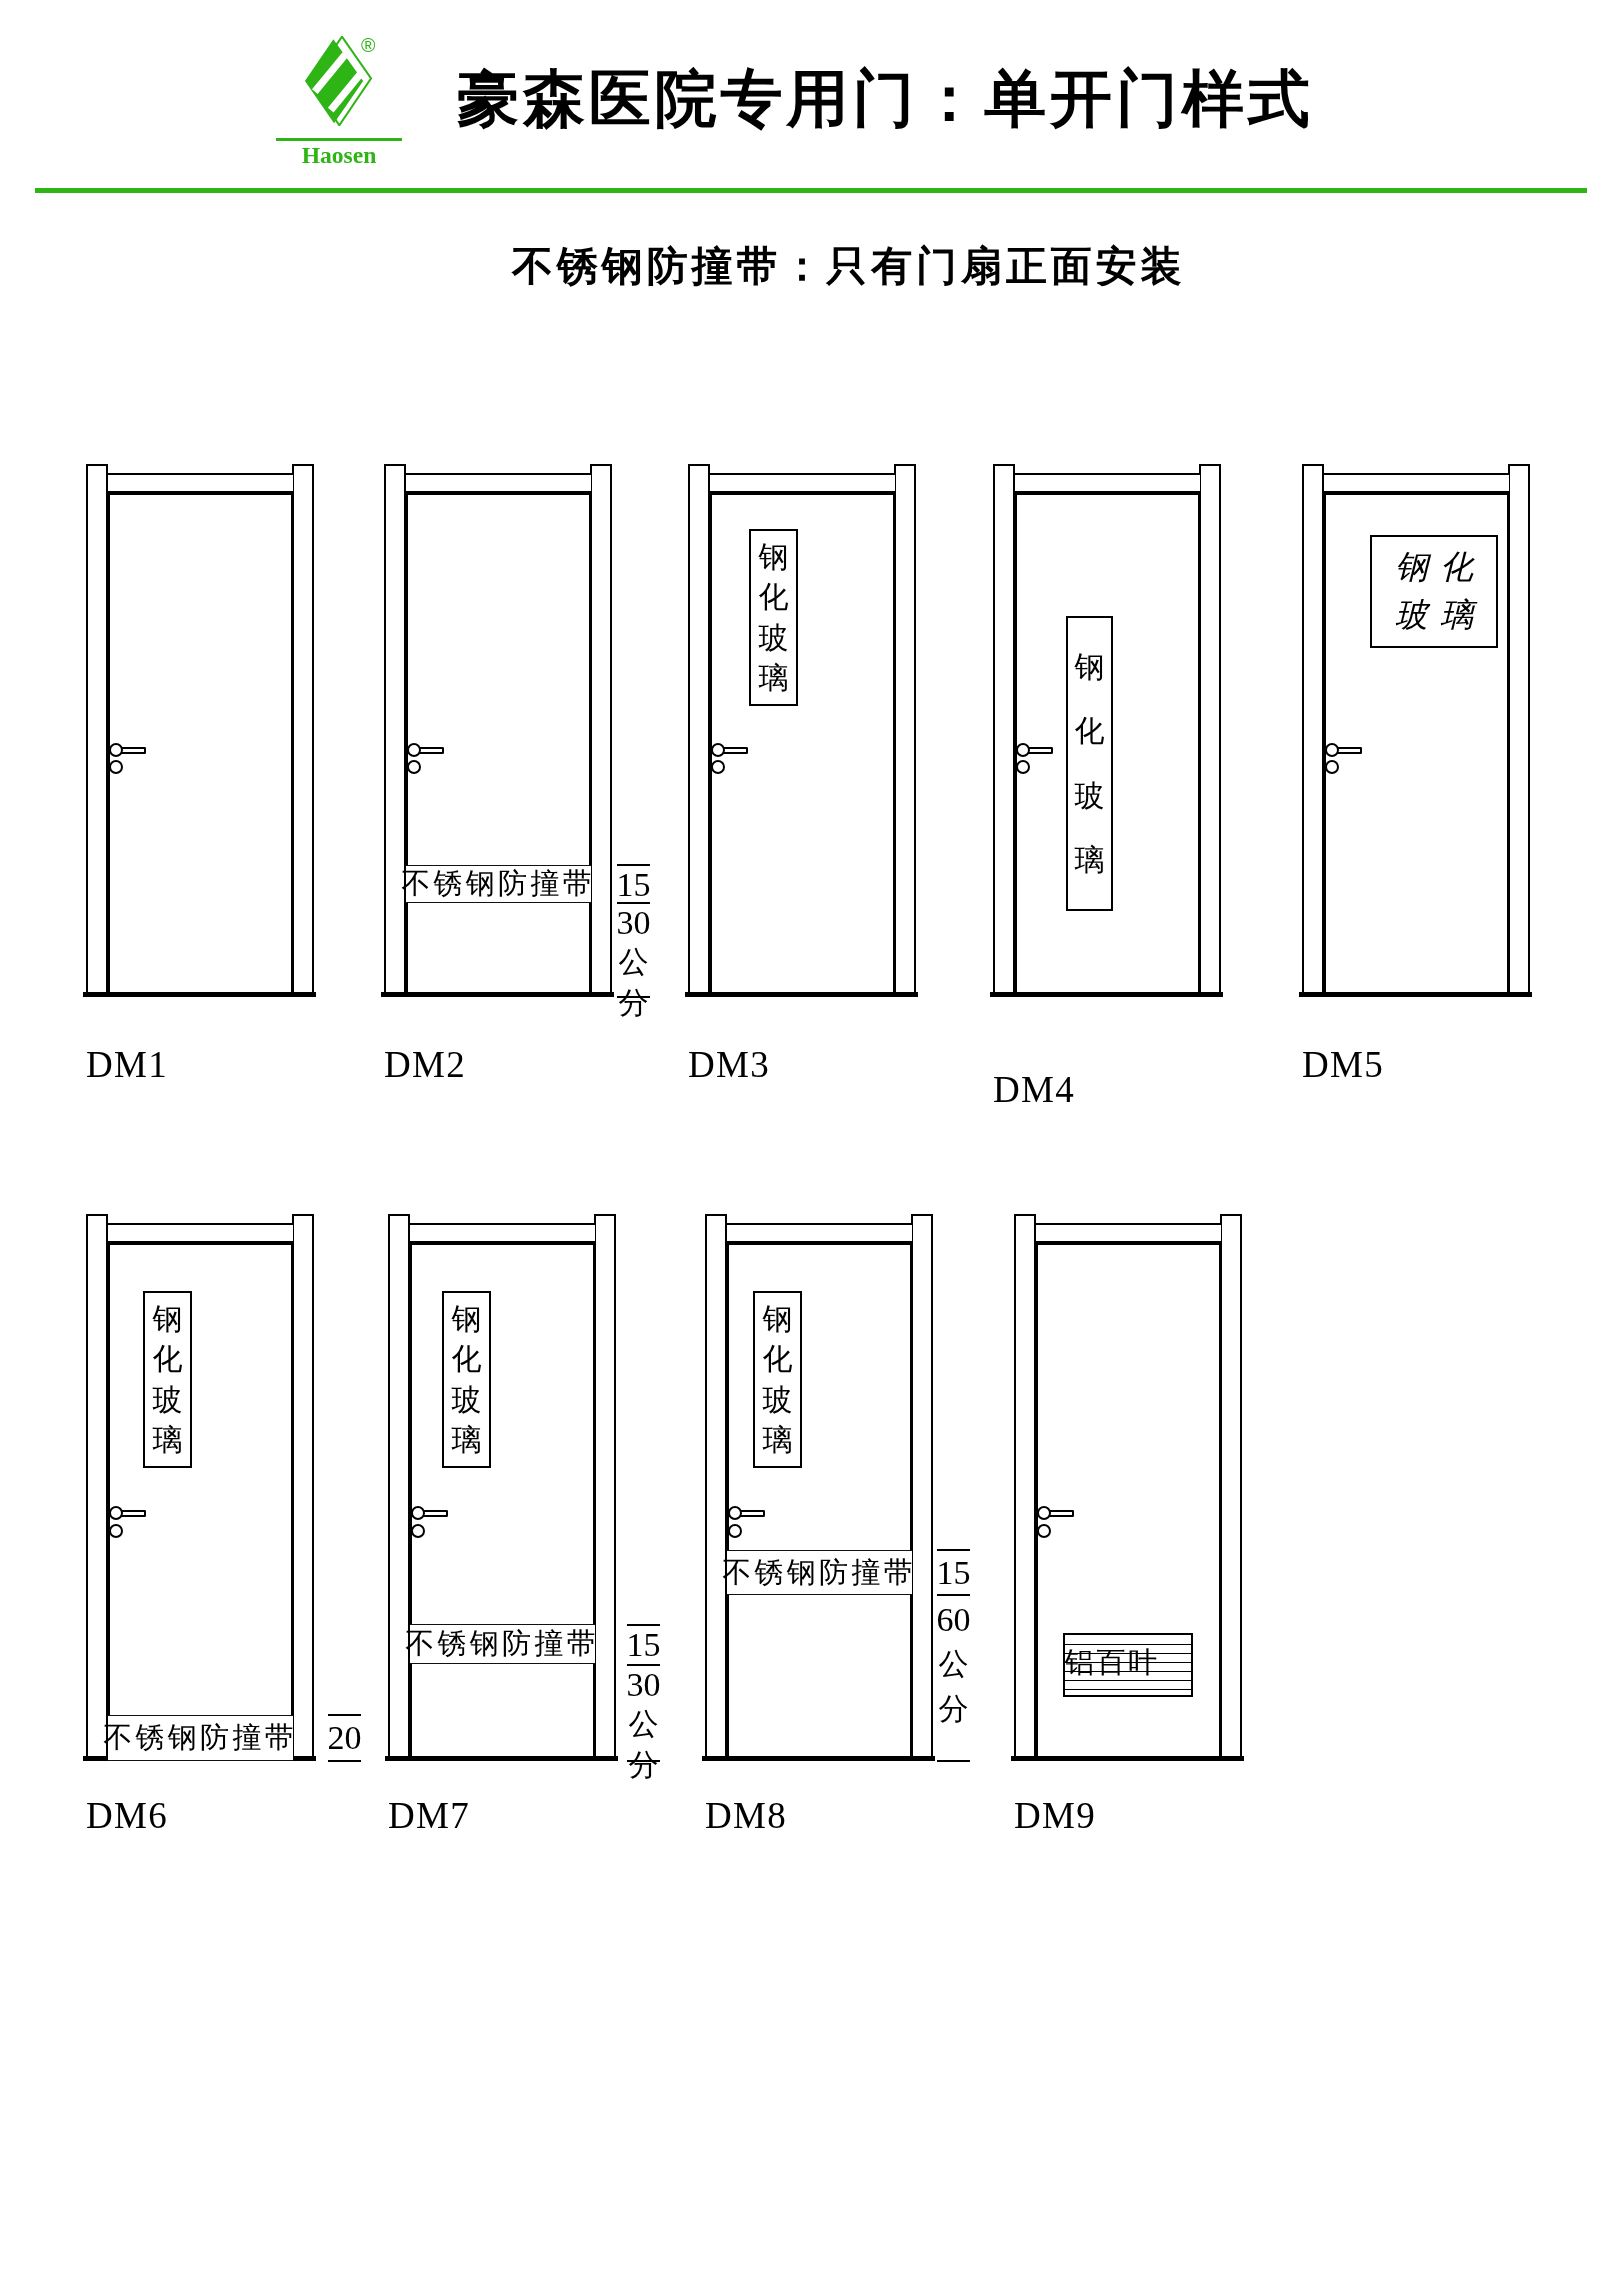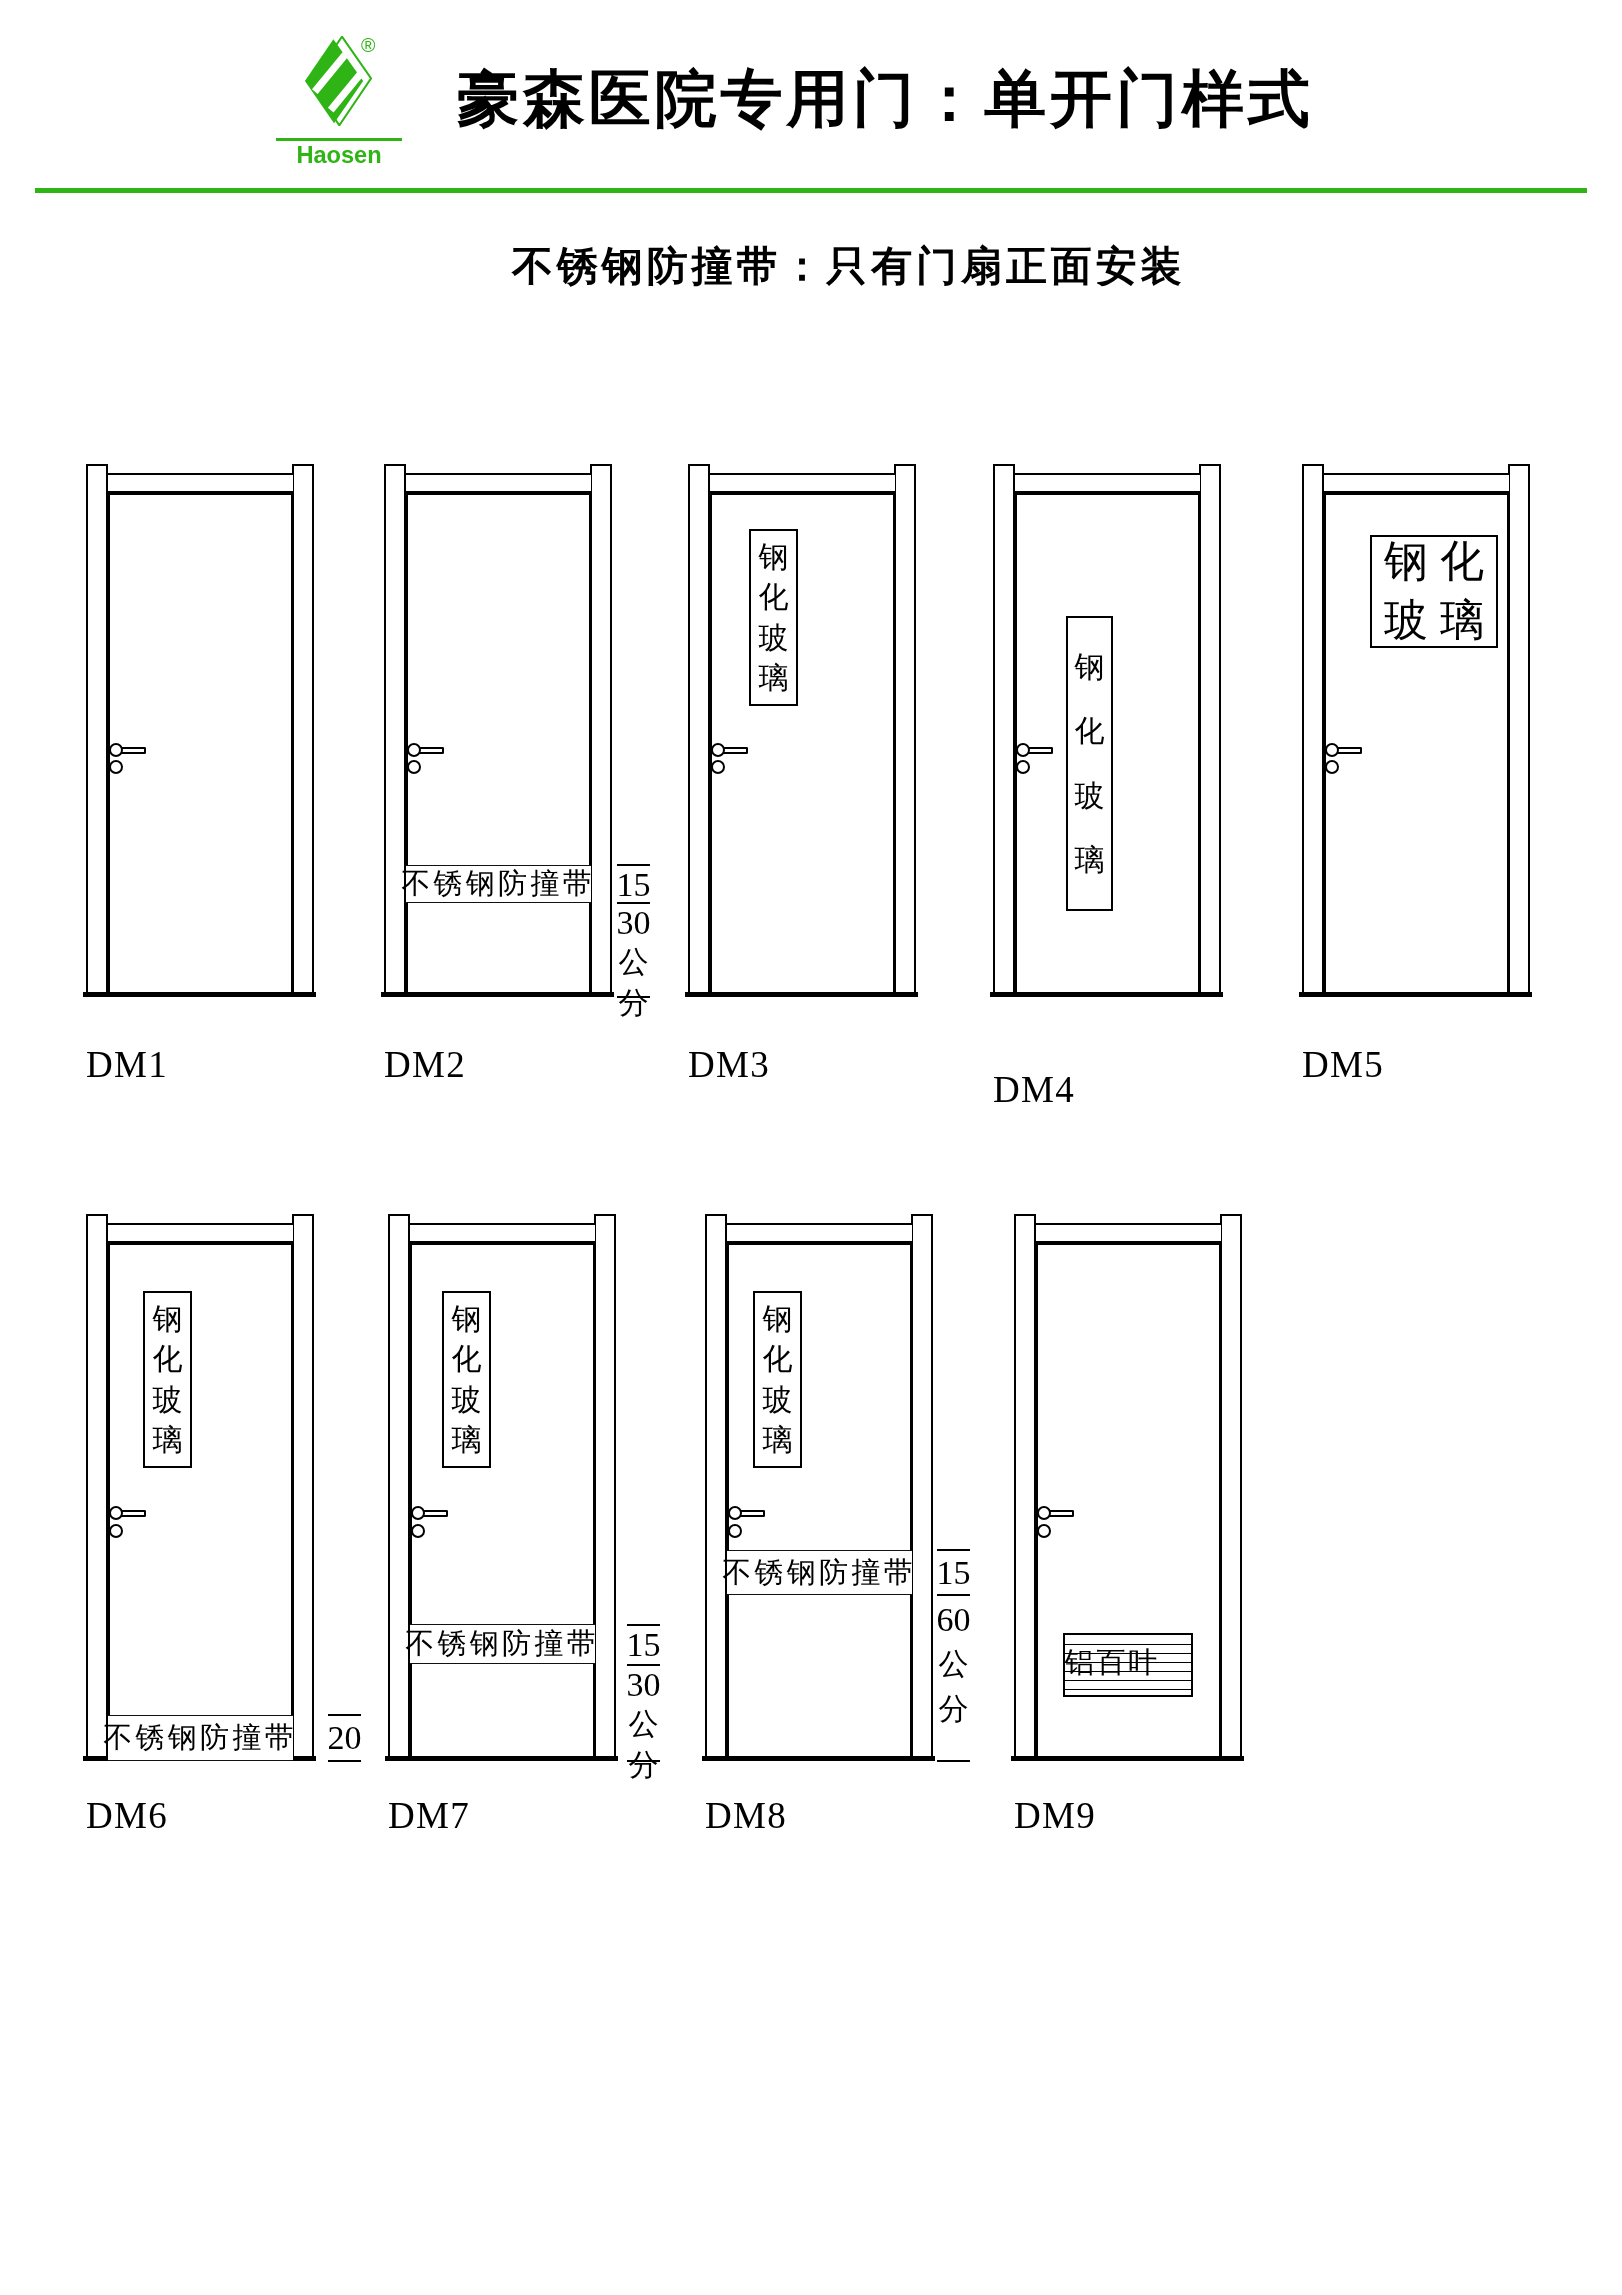"Haosen" #brand-name { font-family: Liberation Sans, sans-serif -> Liberation Serif, serif }
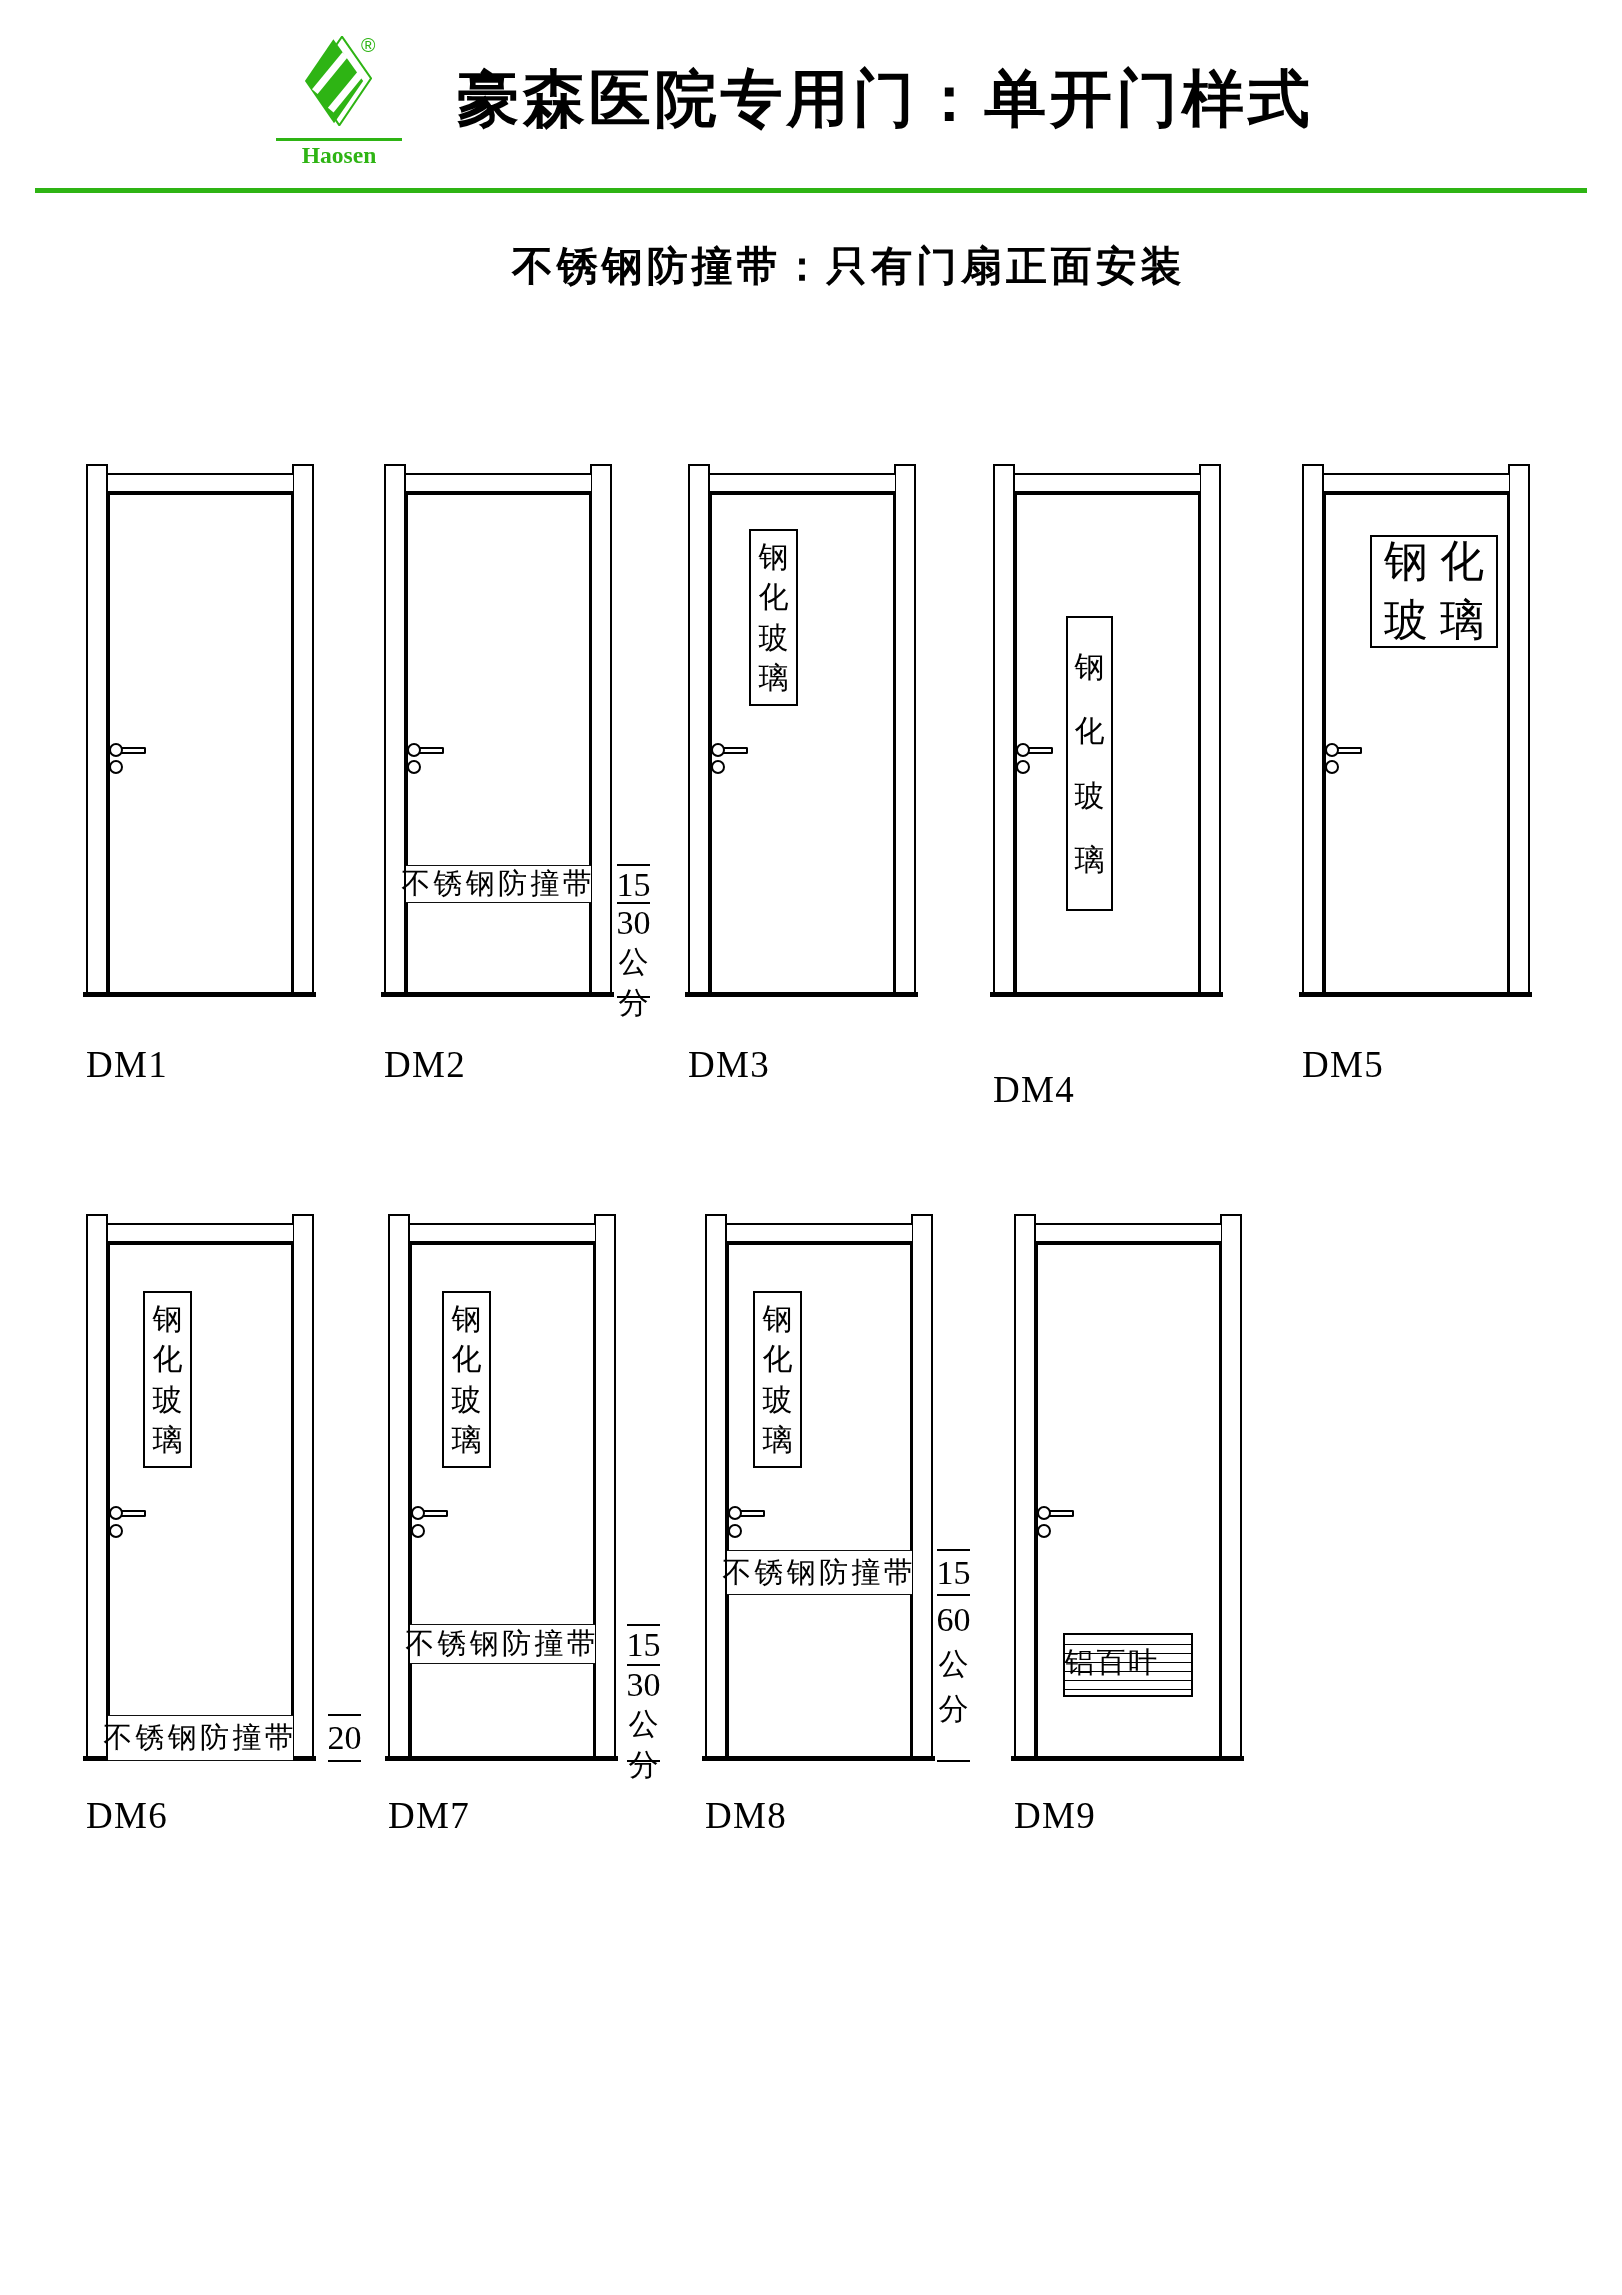"钢化" .g2 { font-size: 44px -> 33px; font-style: none -> italic }
